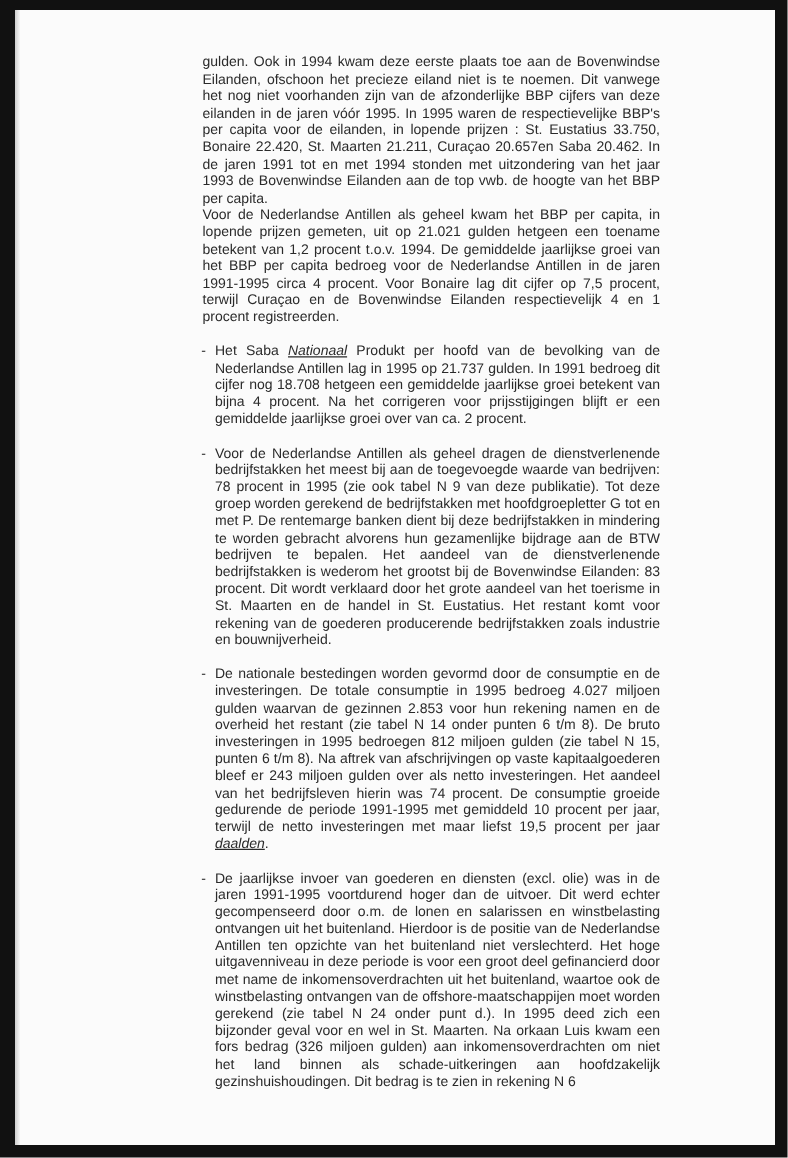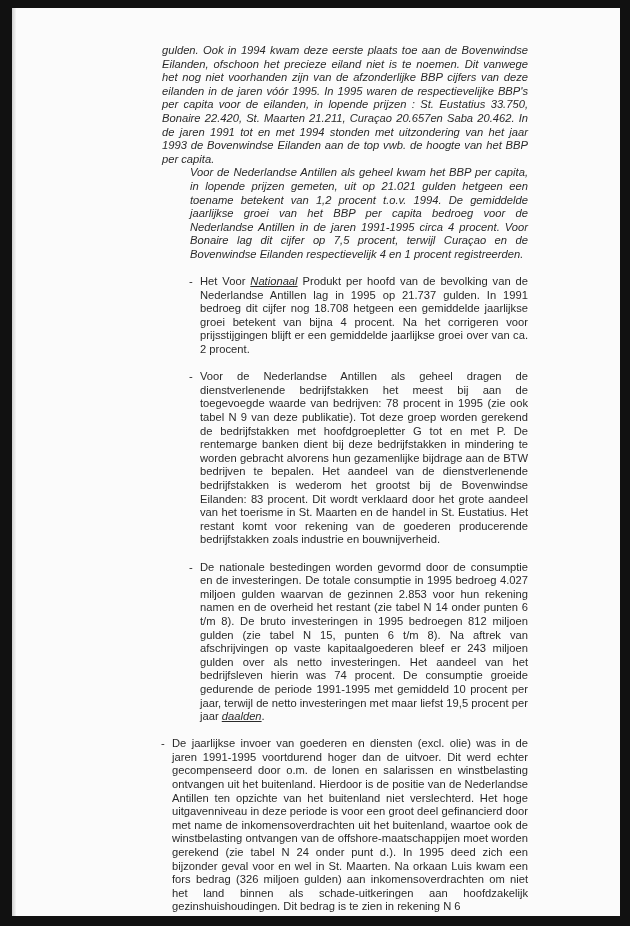"gulden. Ook in 1994 kwam" .para { font-style: italic -> none }
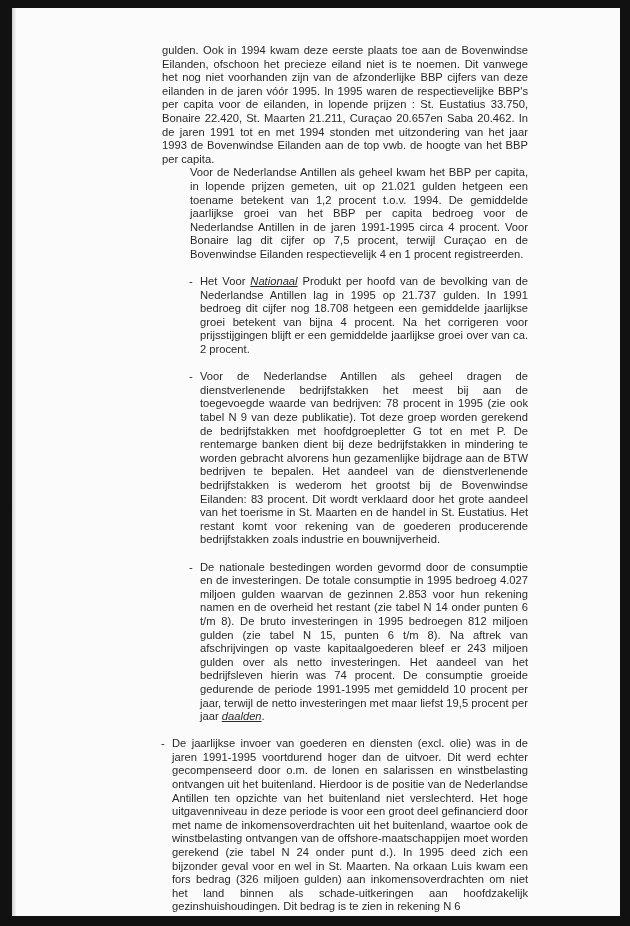"Voor de Nederlandse Antillen als" .gap-after { margin-left: 28px -> none }
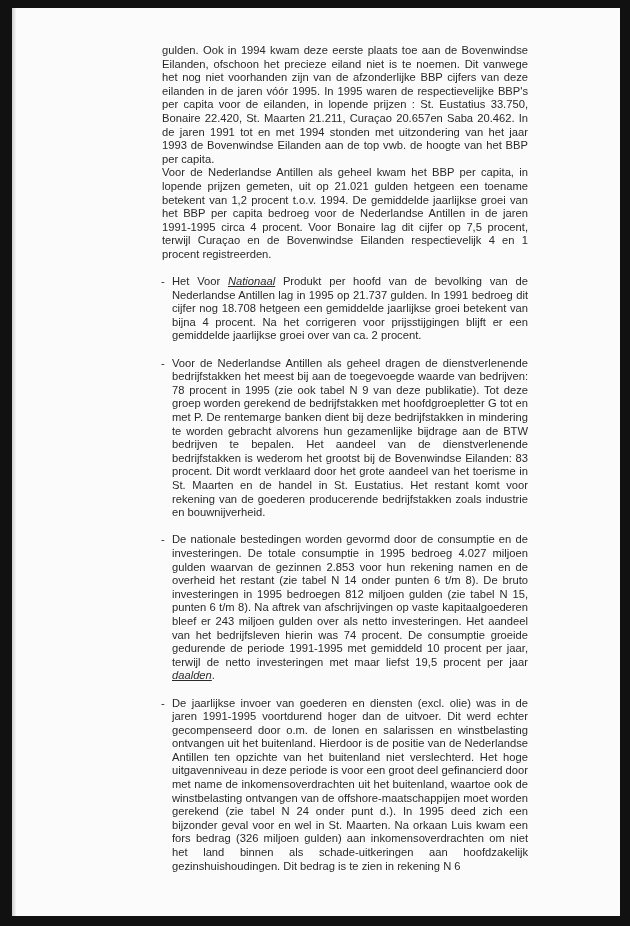"Het Voor" span { text: Voor -> Saba }
